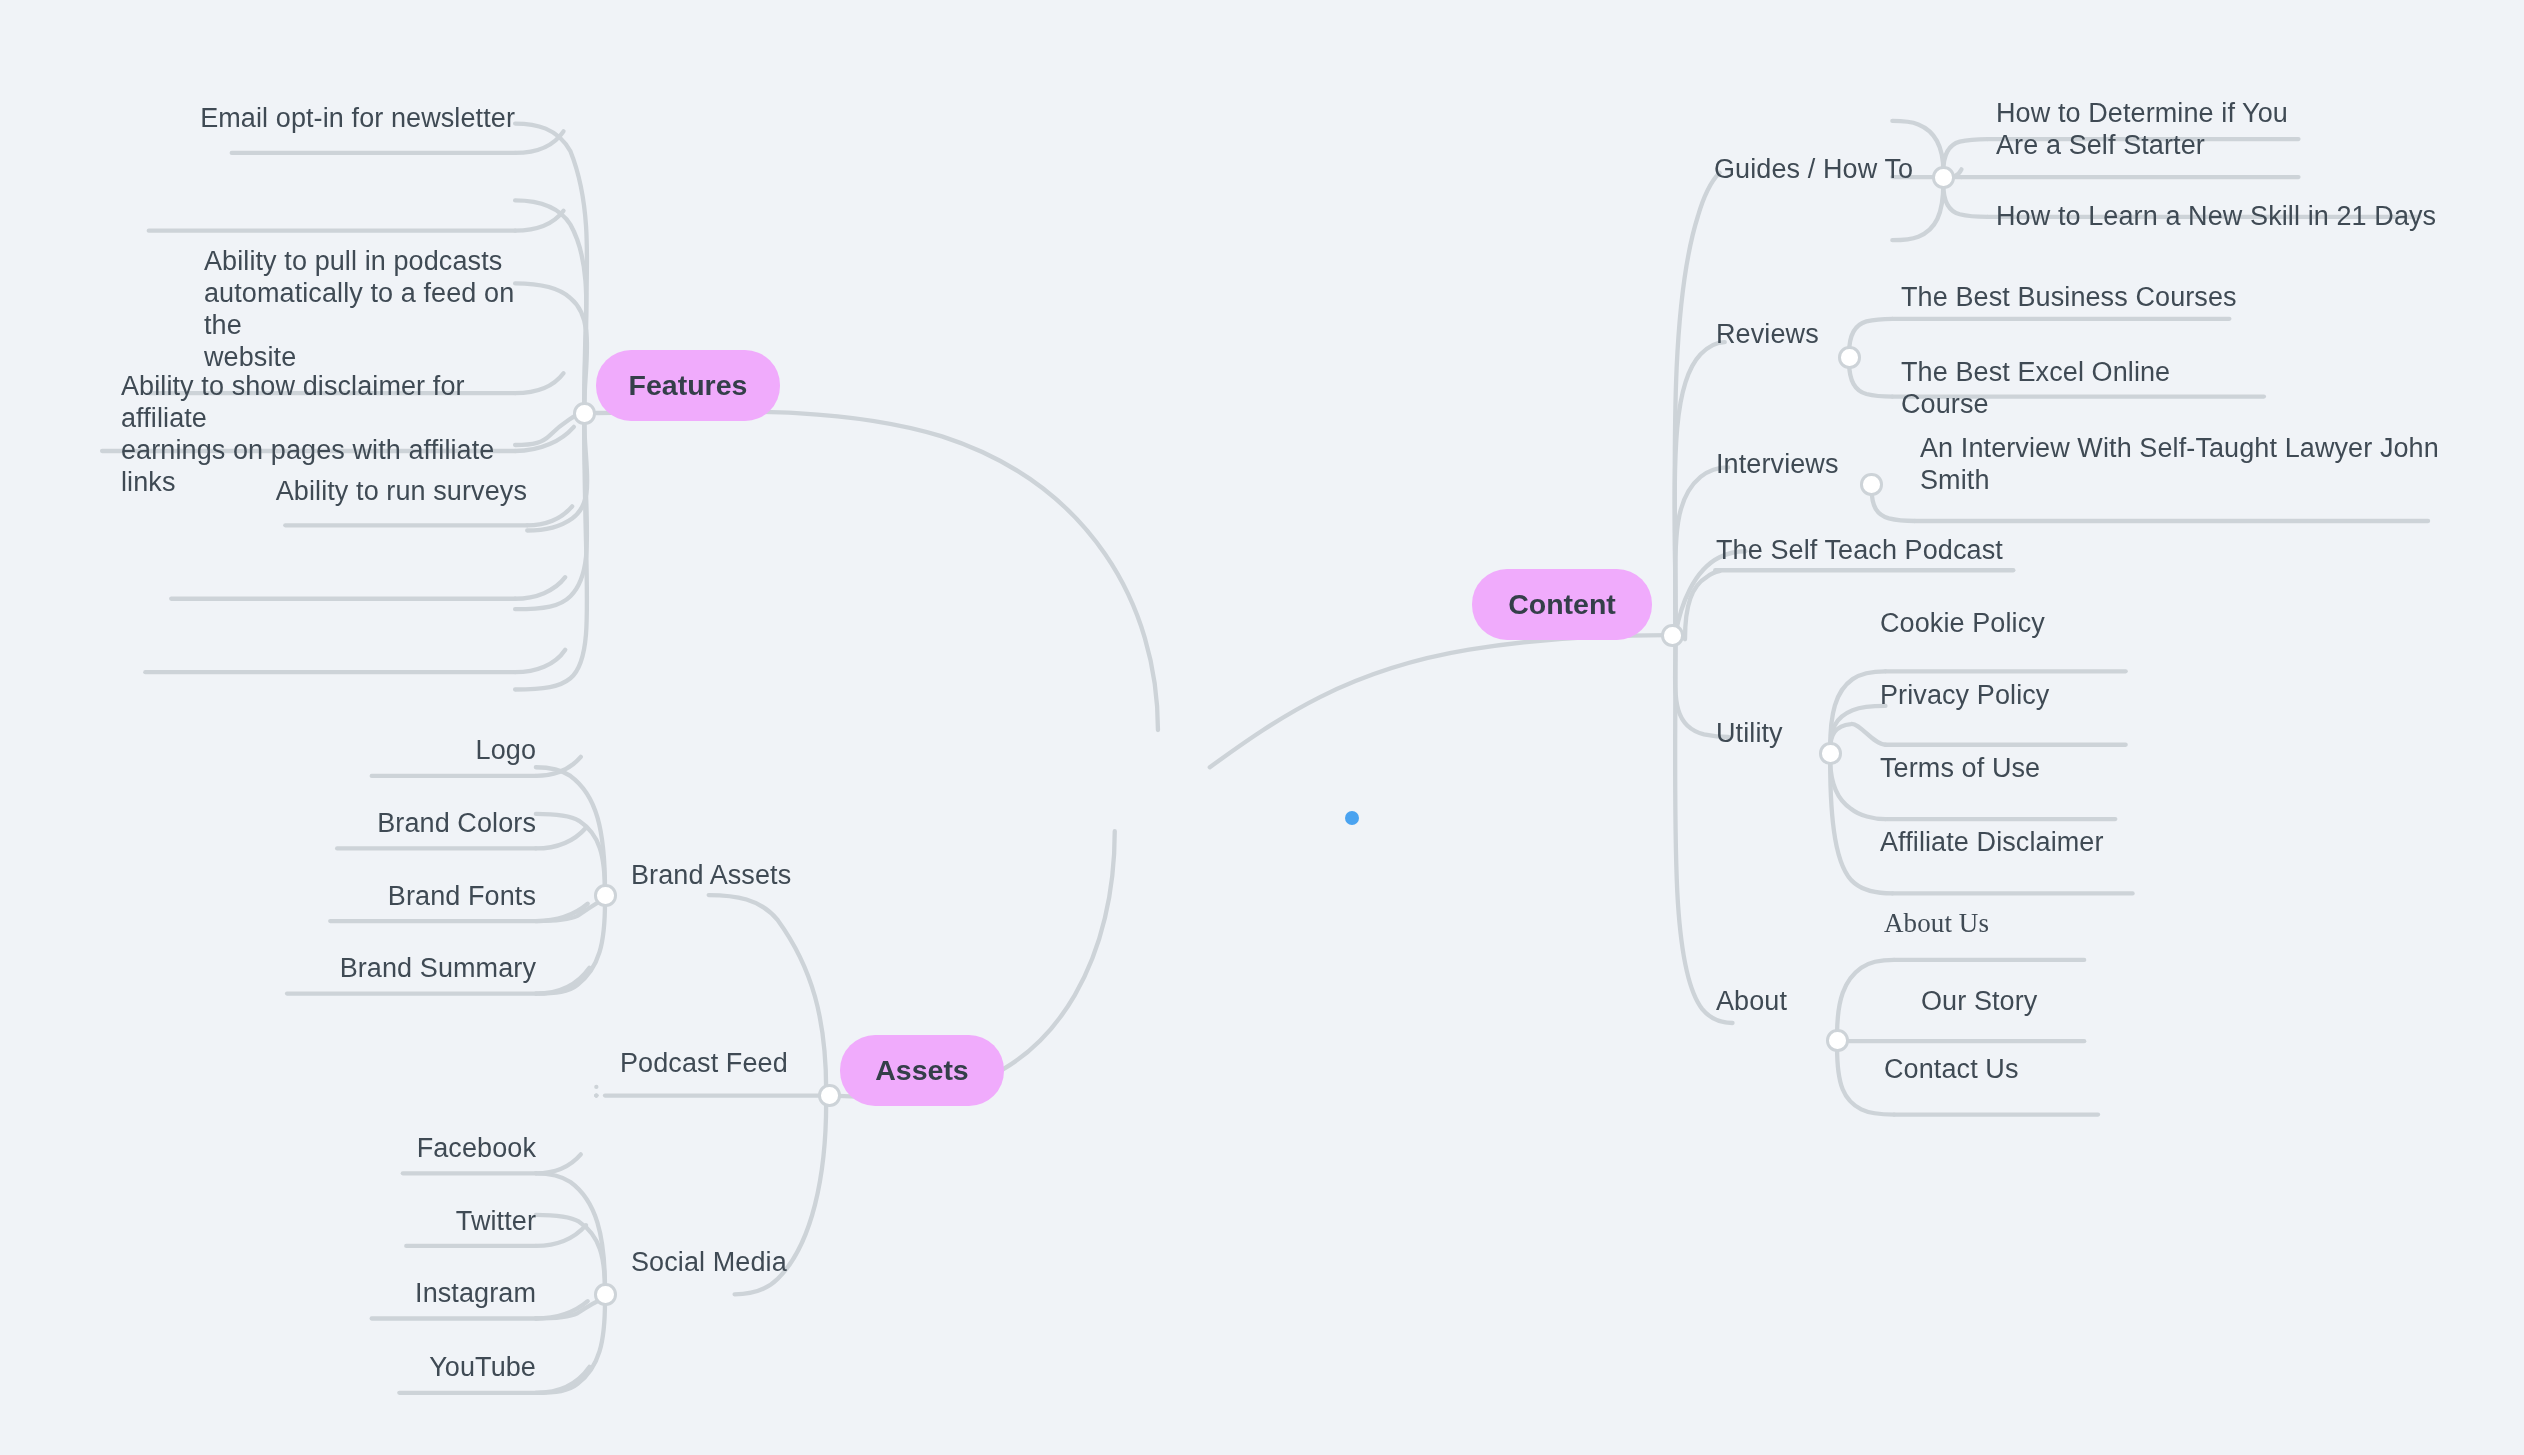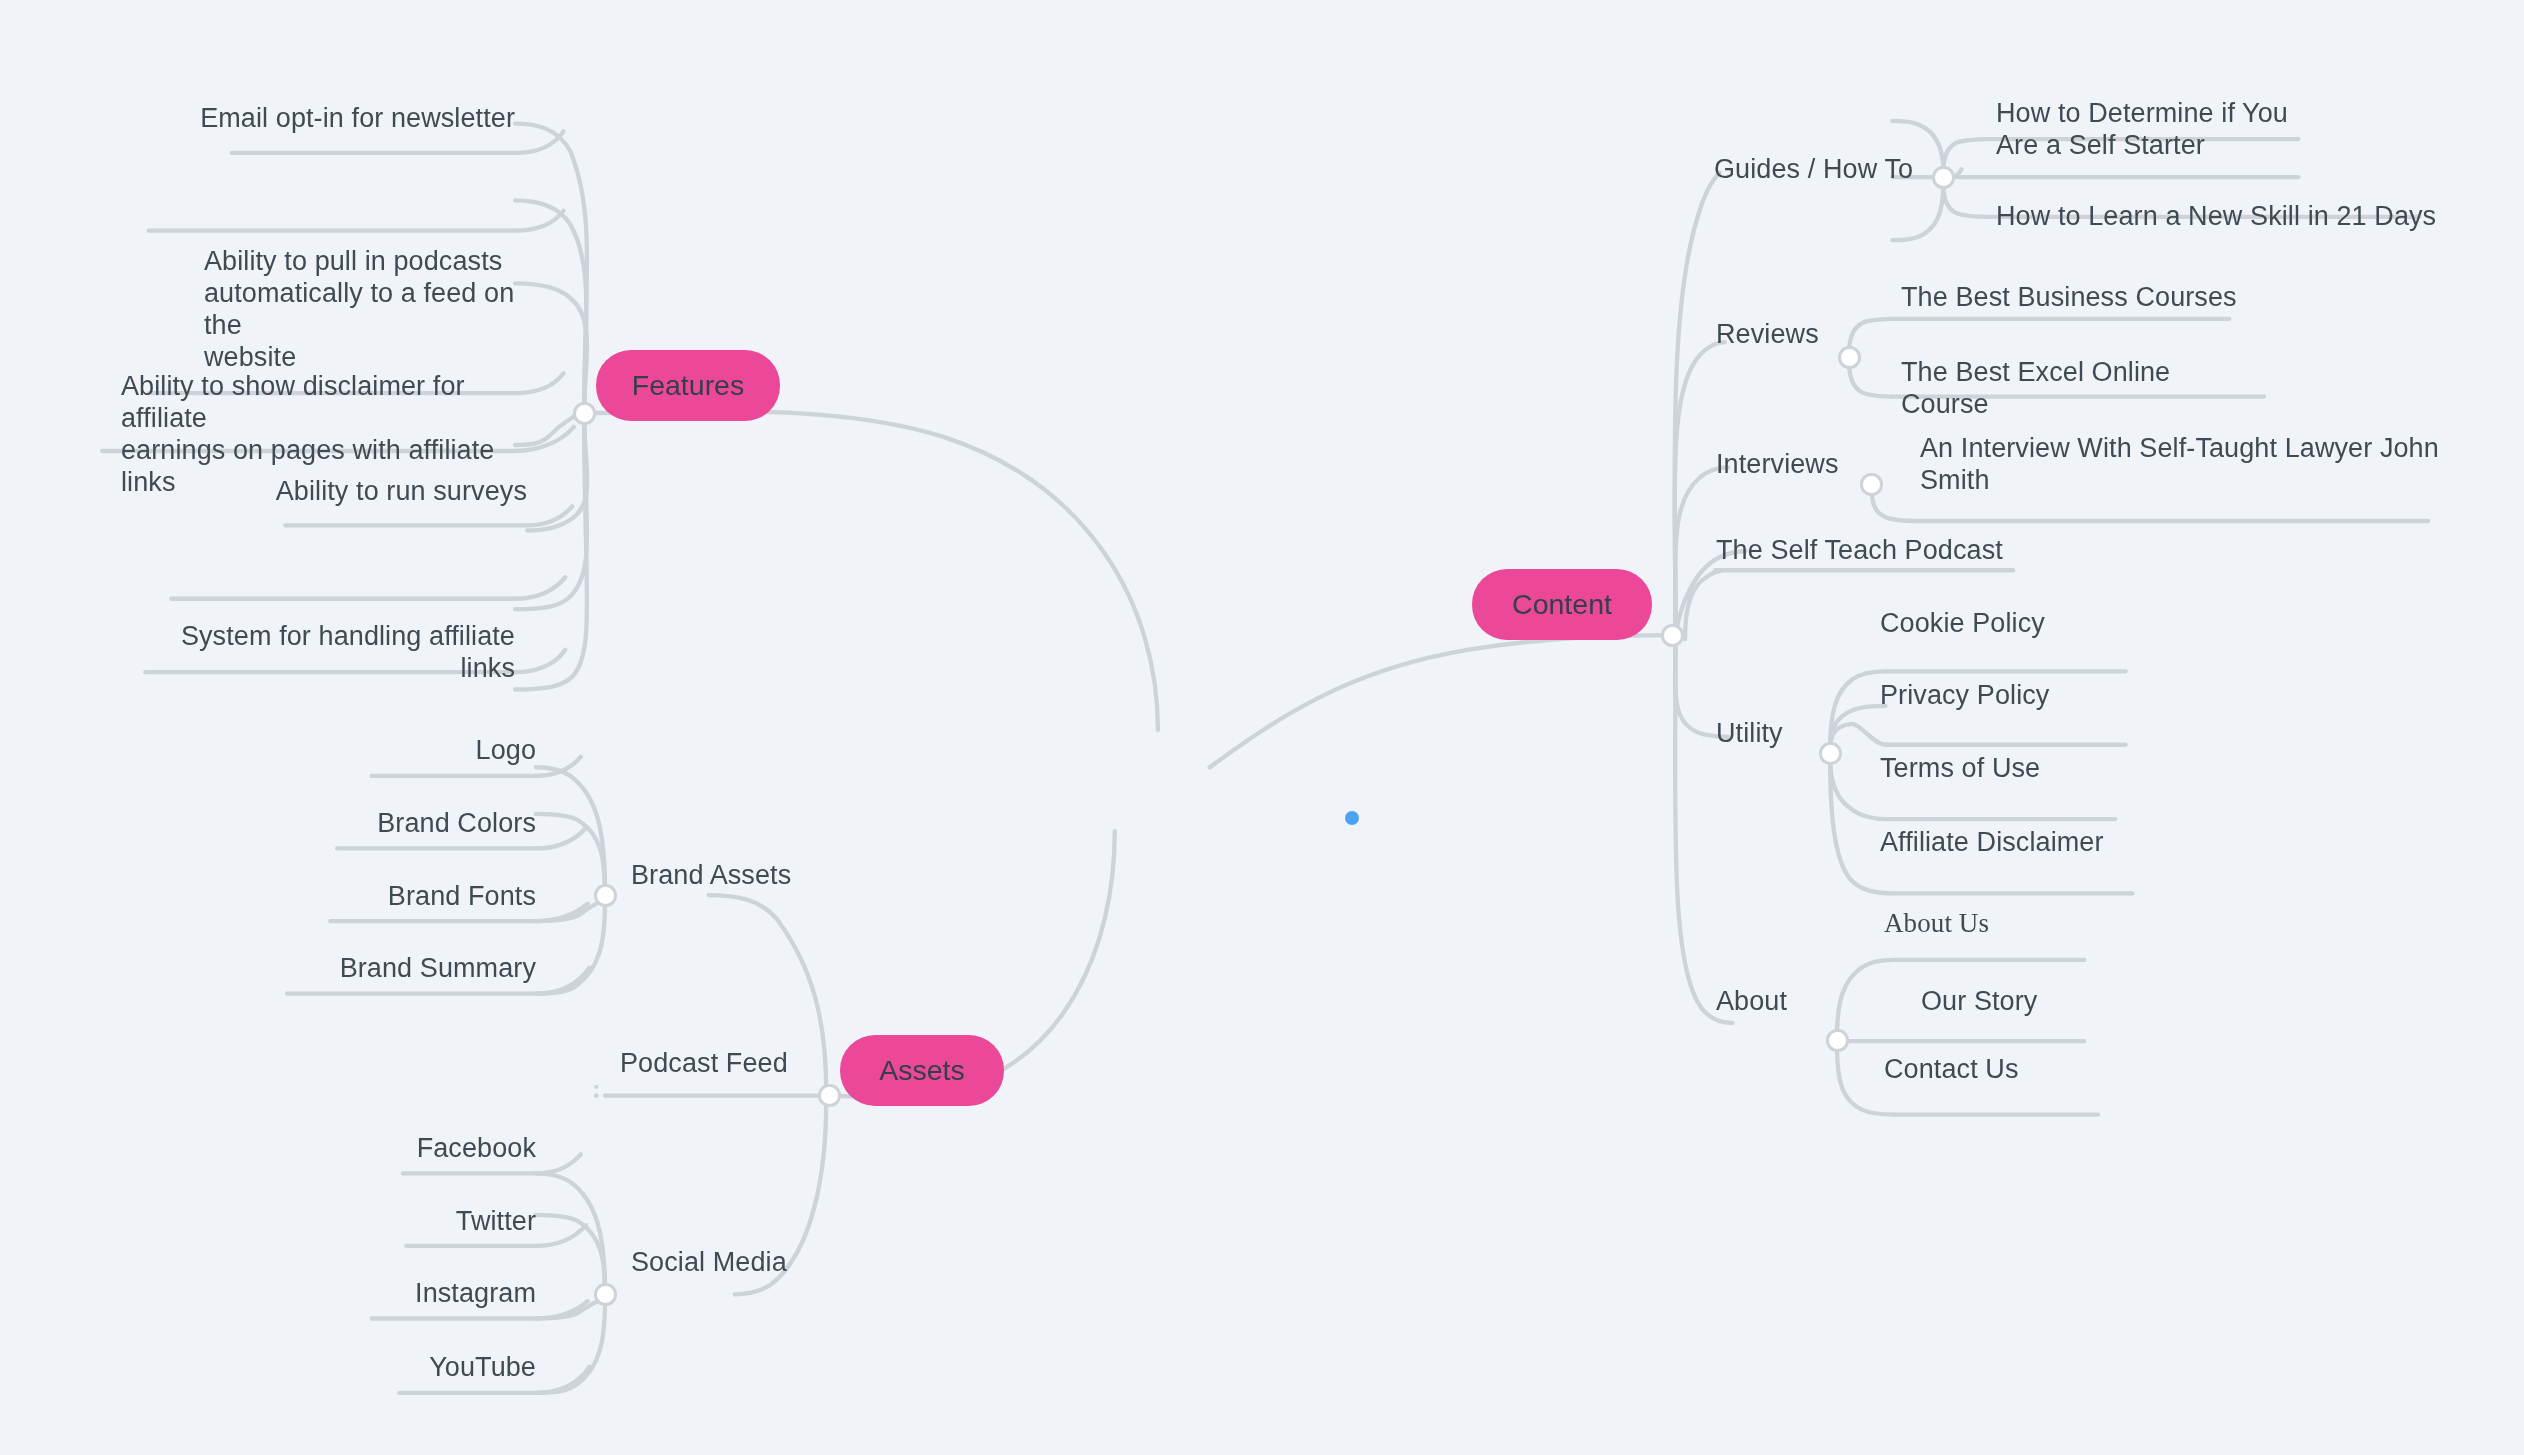"Features" .pill { background: #ec4899 -> #f0abfc; font-weight: normal -> bold }
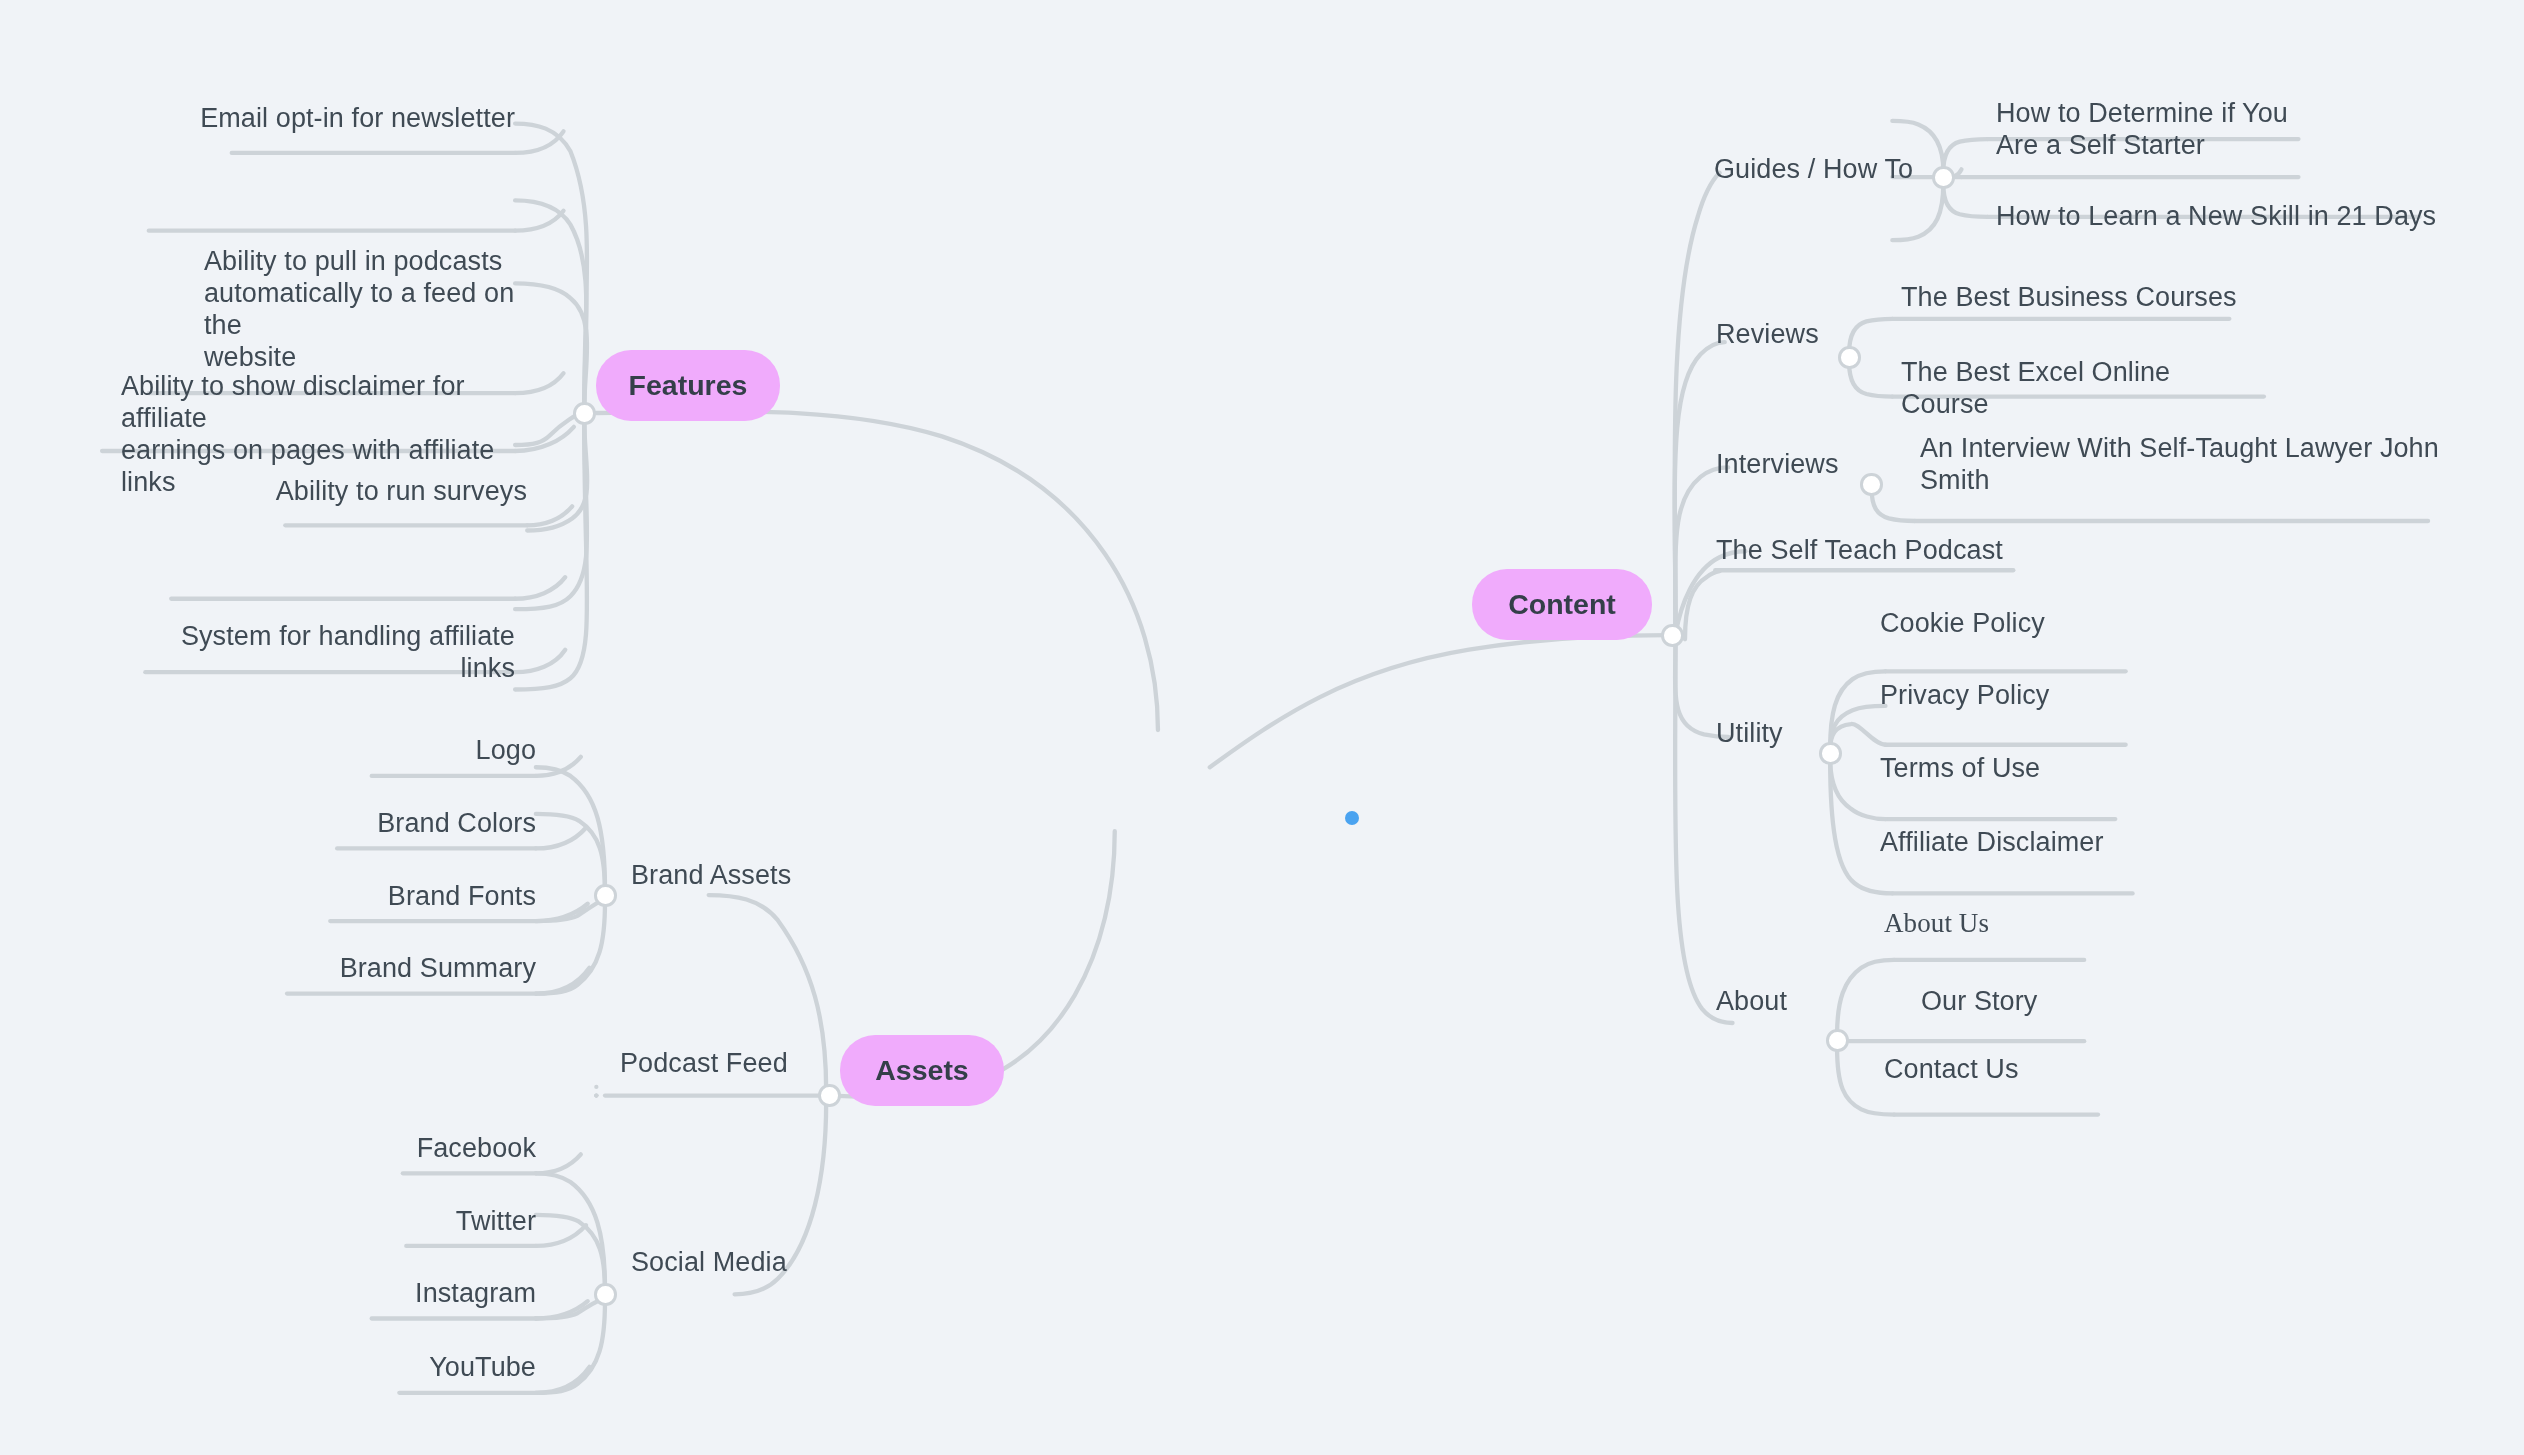"System for handling affiliate links" div.lbl { html: <div><span>System for handling affiliate links</span></div> -> none }
